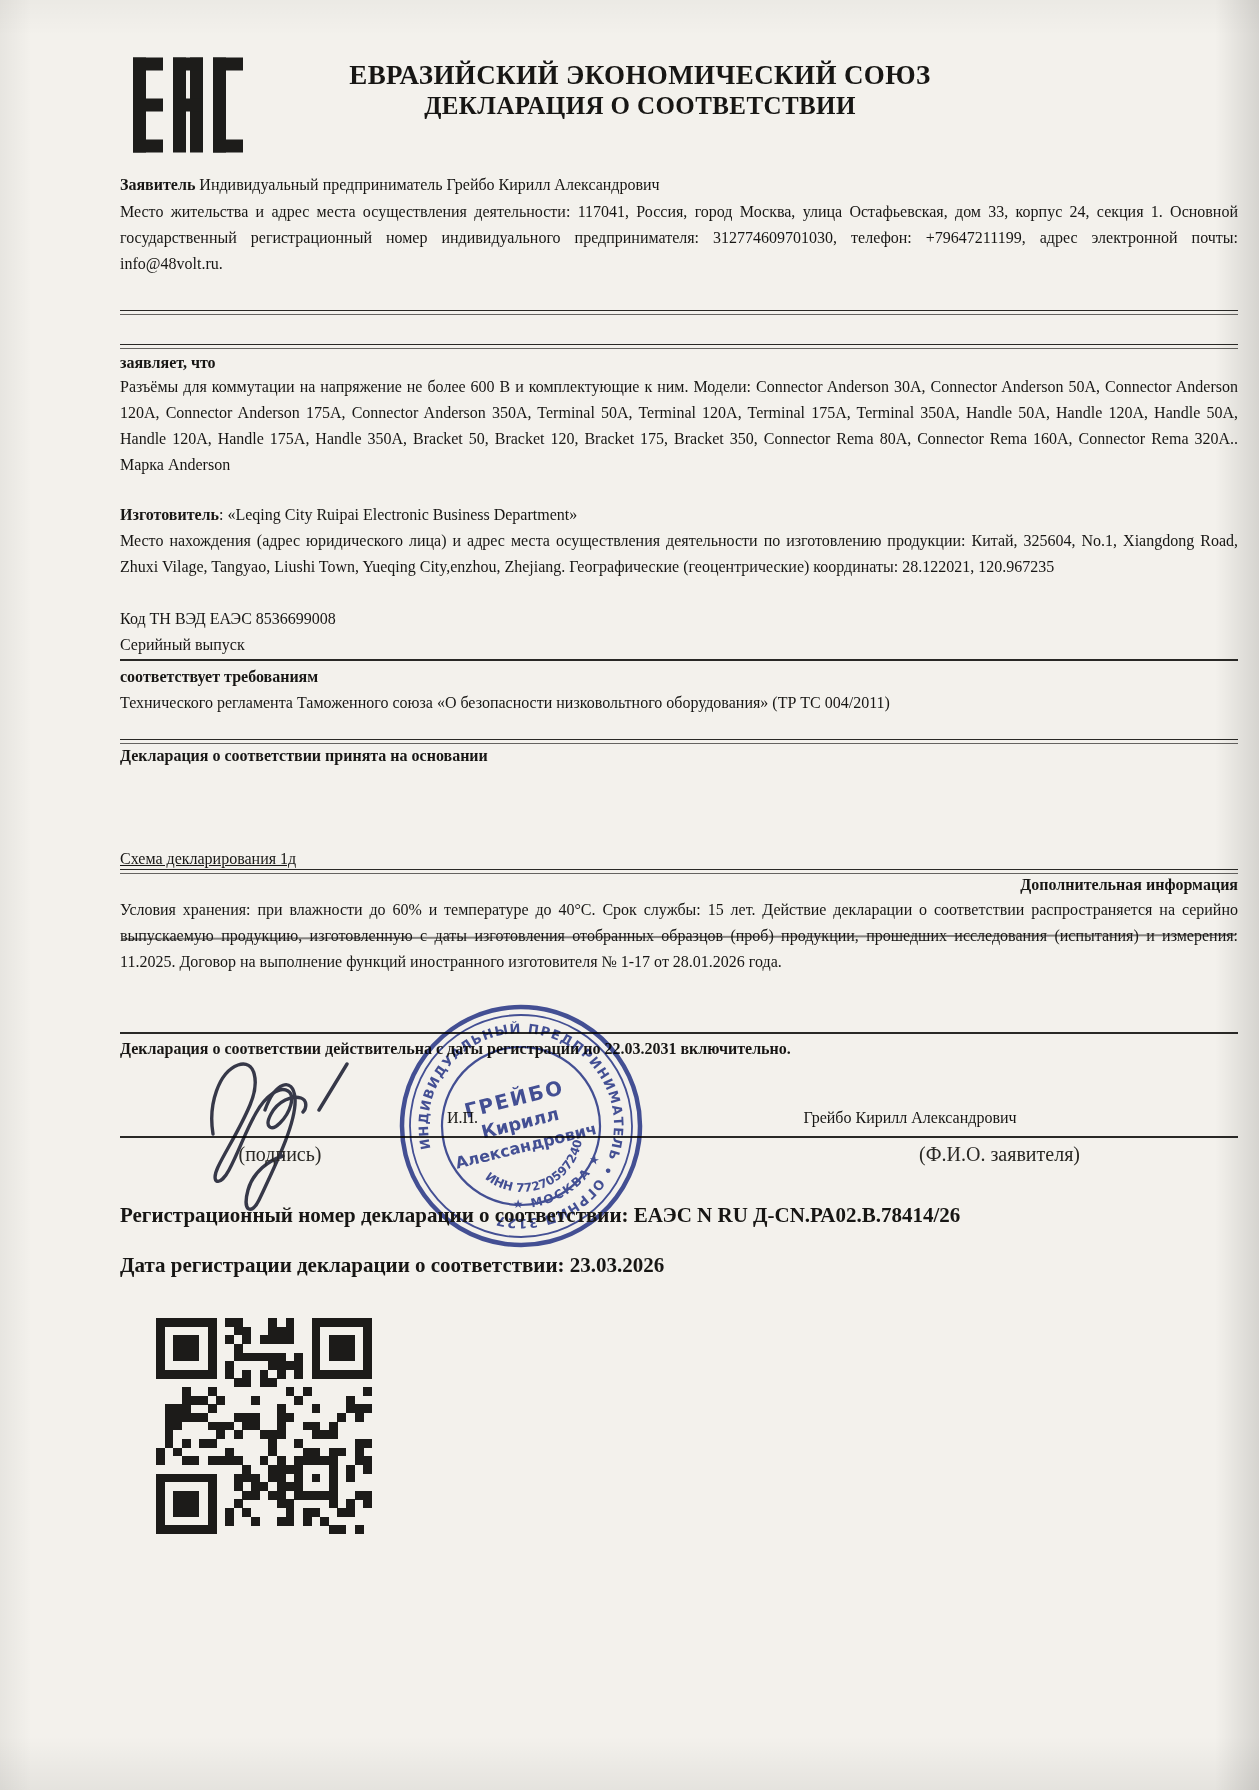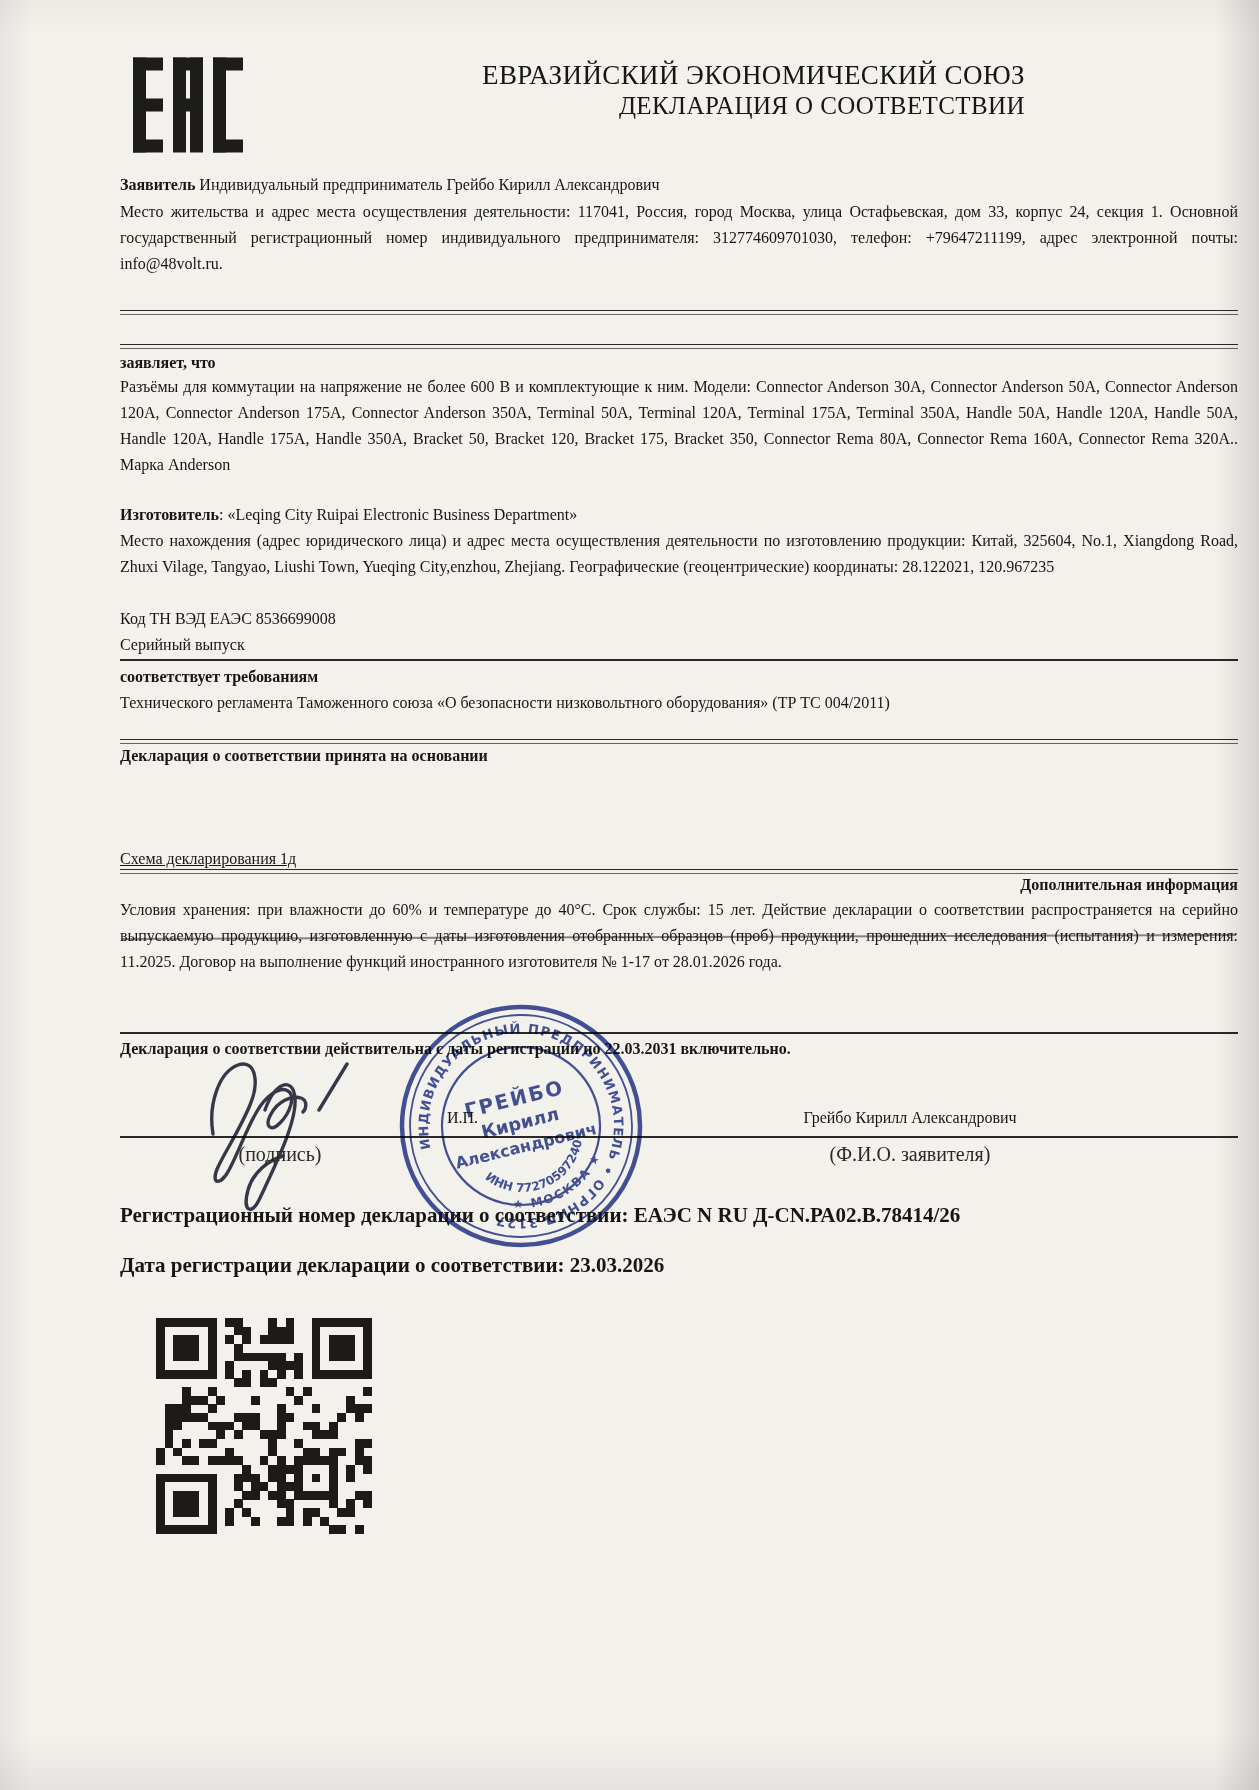"ЕВРАЗИЙСКИЙ ЭКОНОМИЧЕСКИЙ СОЮЗ" .title { font-weight: normal -> bold; text-align: right -> center }
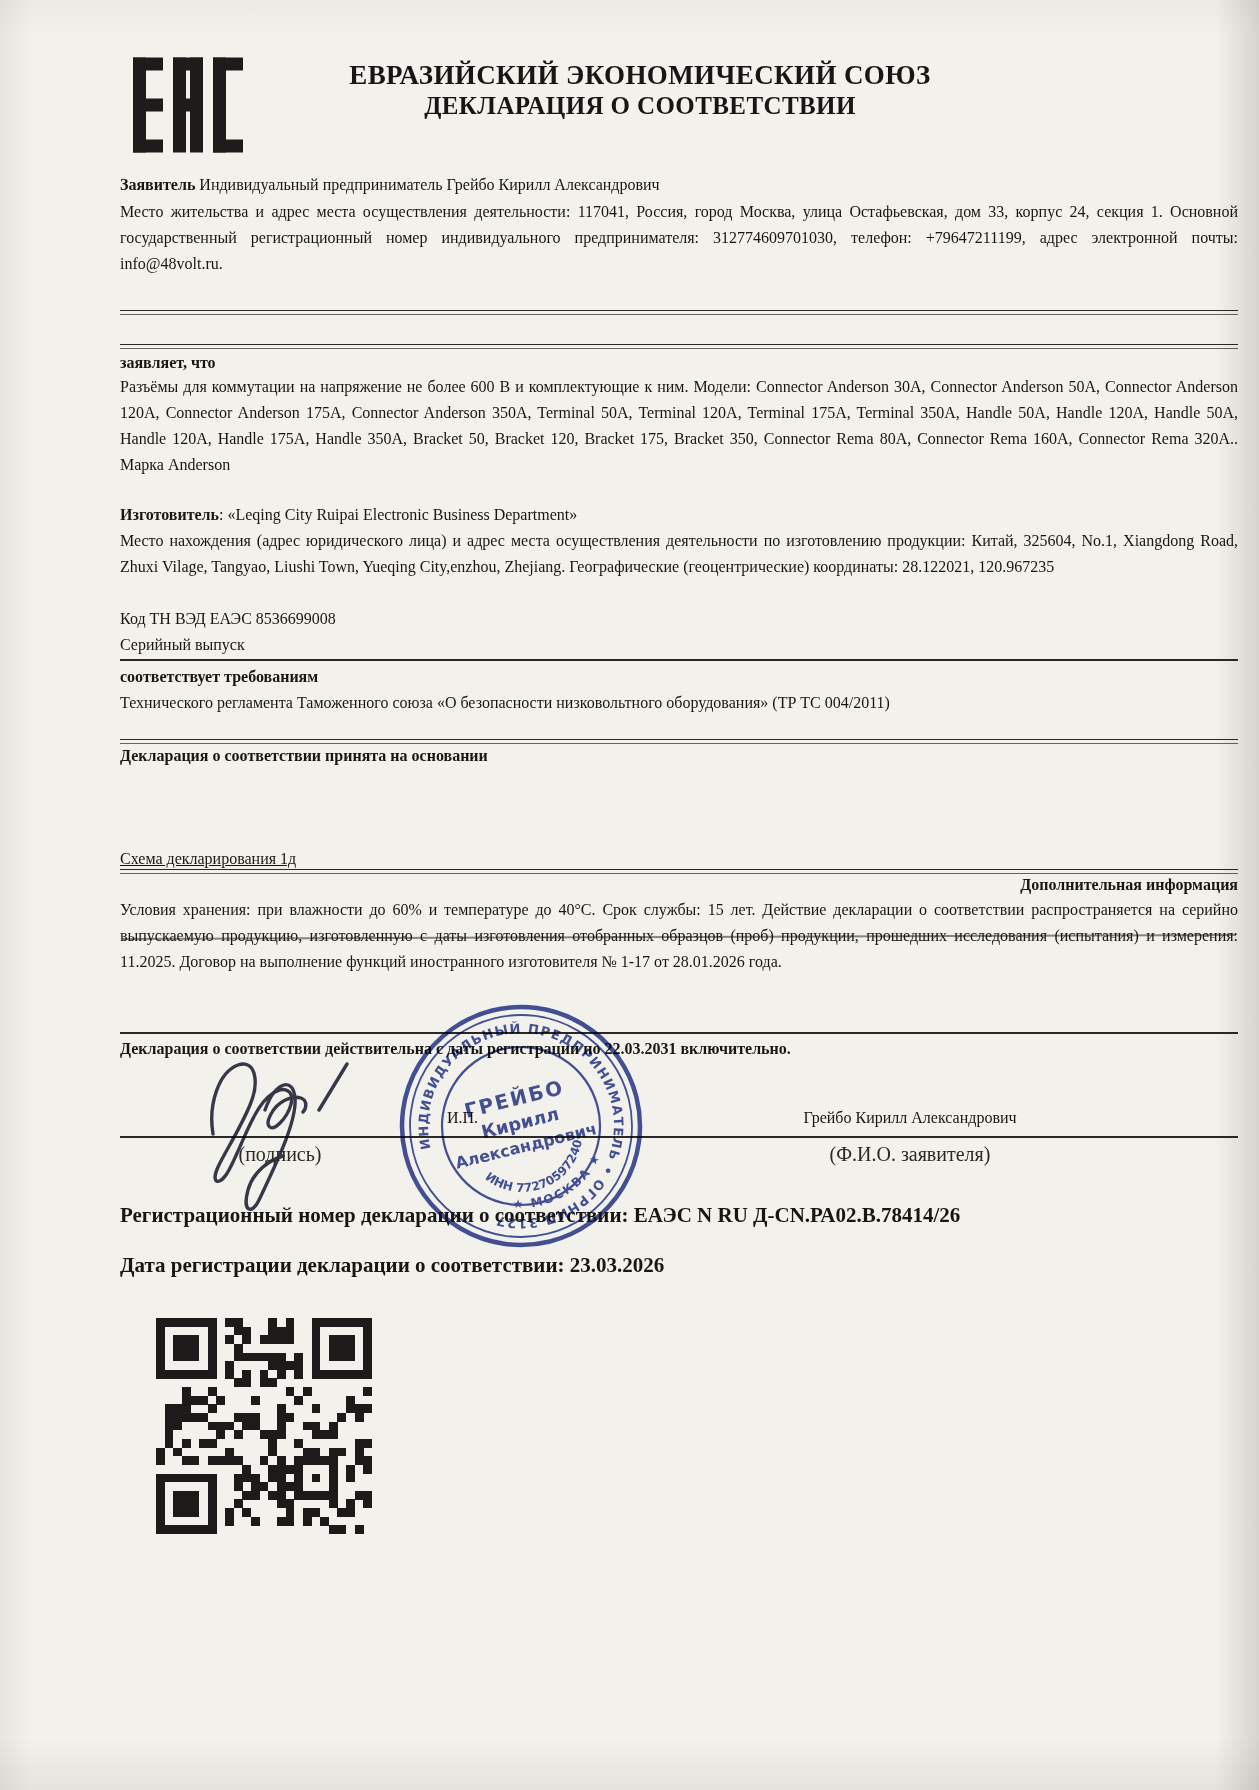"(Ф.И.О. заявителя)" div.abs { text-align: none -> right }
